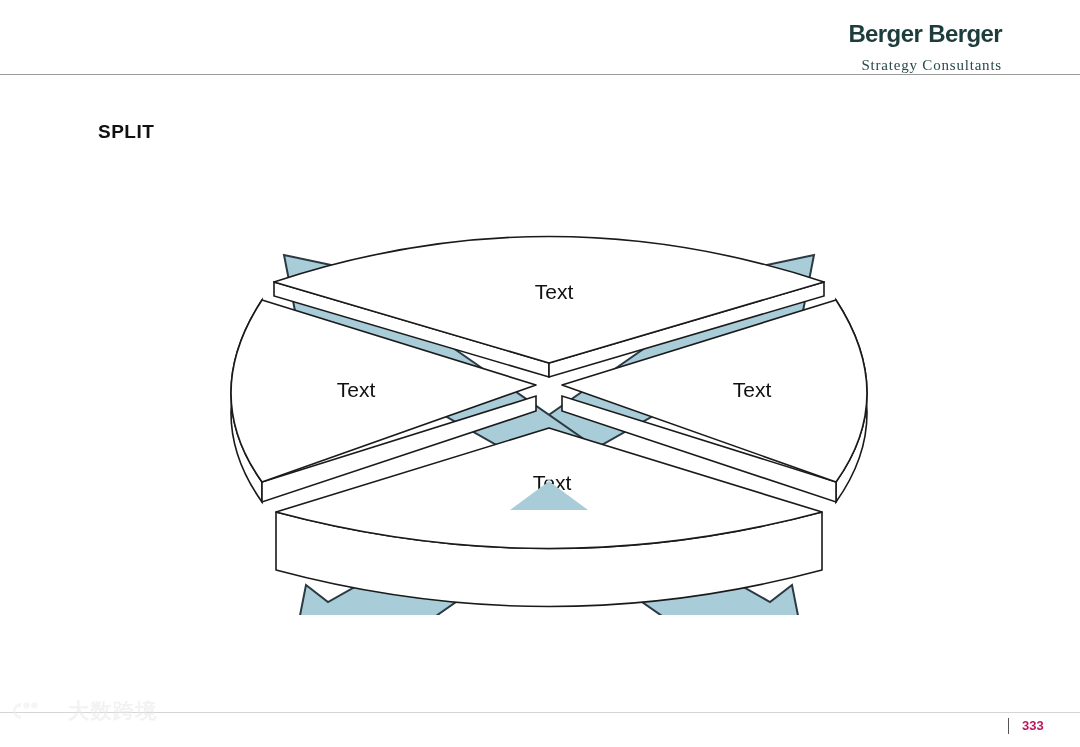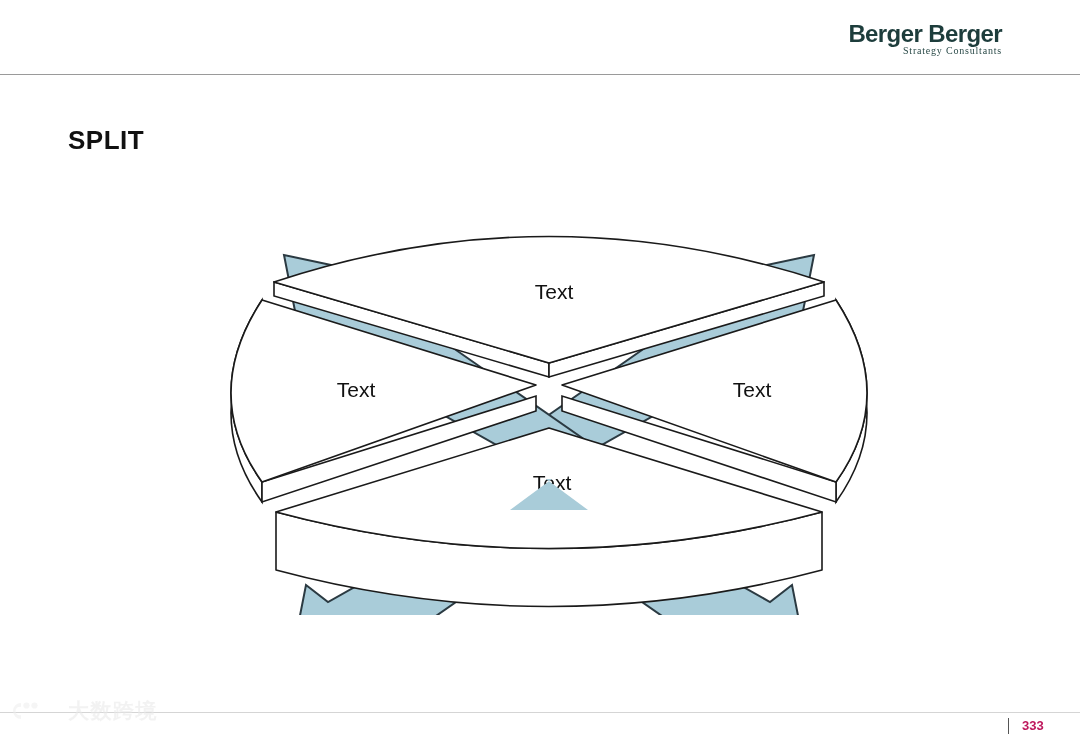"Strategy Consultants" .logo-sub { font-size: 10px -> 15px; margin-top: 0 -> 12px }
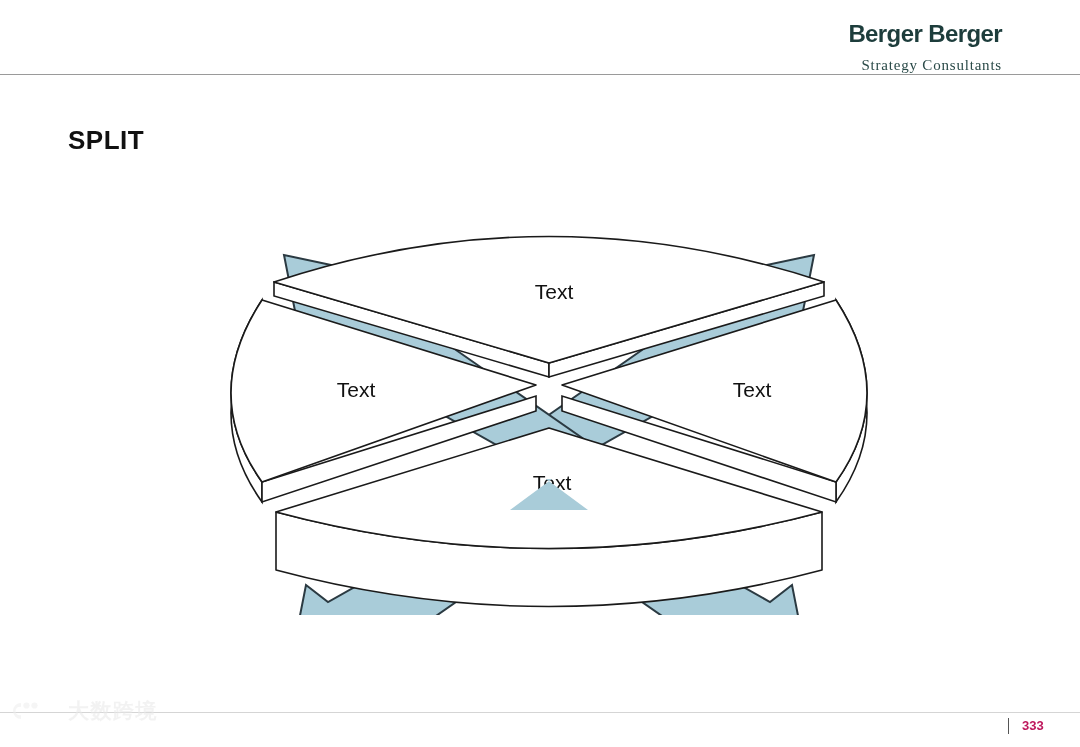"SPLIT" .slide-title { font-size: 26px -> 19px; left: 68px -> 98px }
